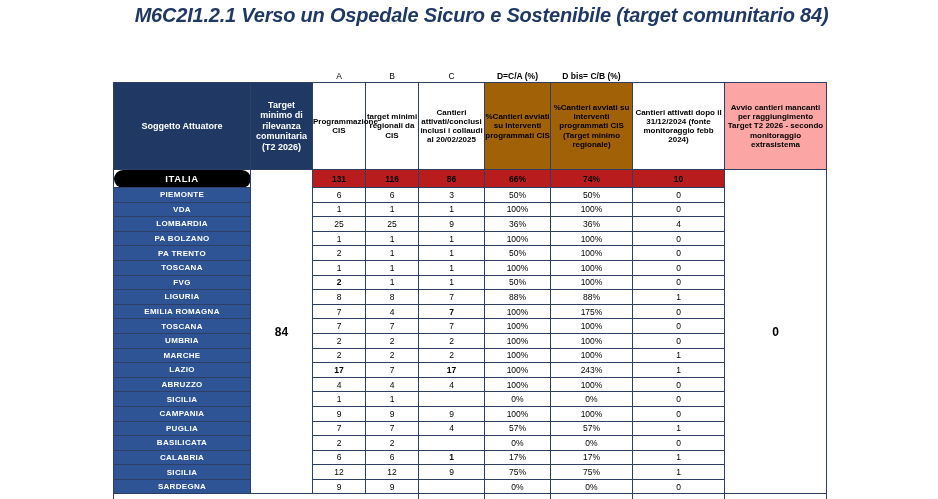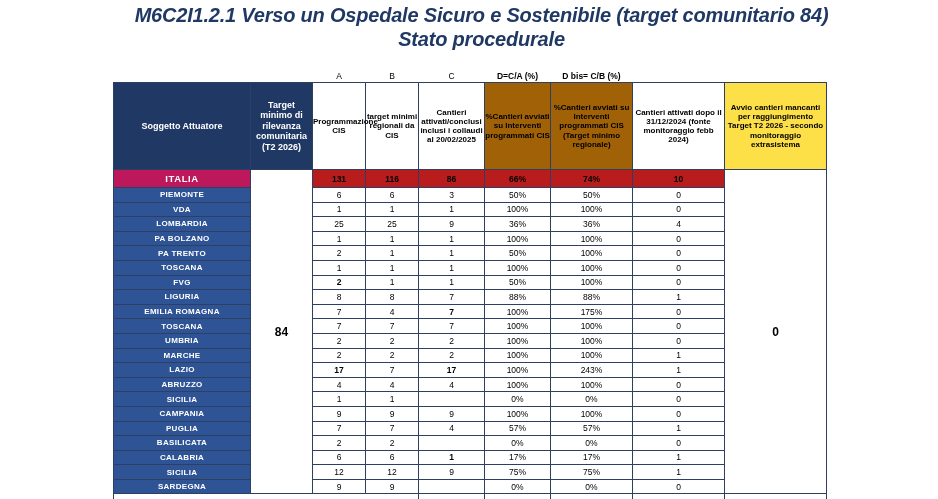"Stato procedurale" span.title-line2 { html: <span>Stato procedurale</span> -> none }
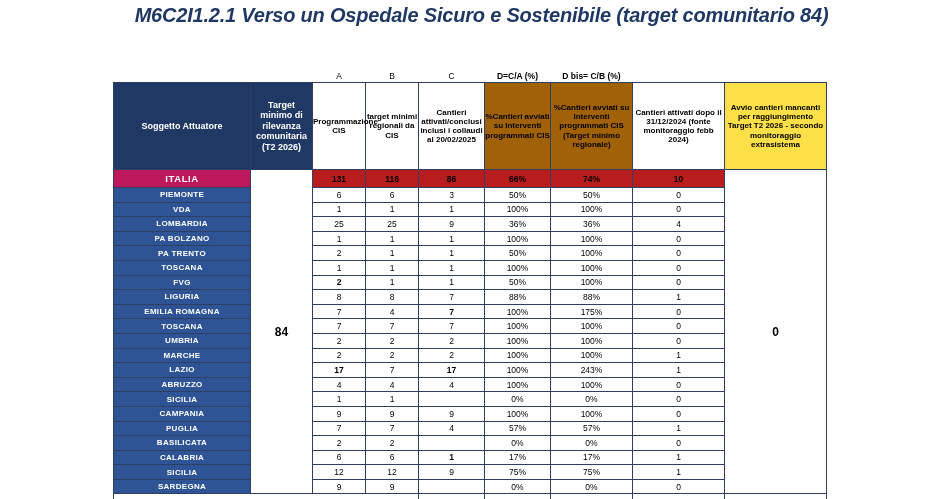"Avvio cantieri mancanti per" .hdr .h-green { background: #fde047 -> #fca5a5 }
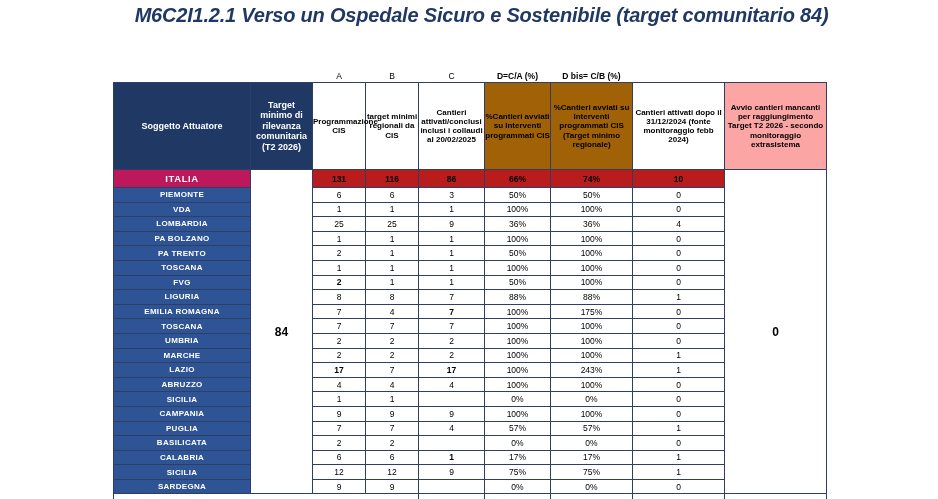"ITALIA" .italia .reg { background: #be185d -> #000000; border-radius: none -> 9px }
